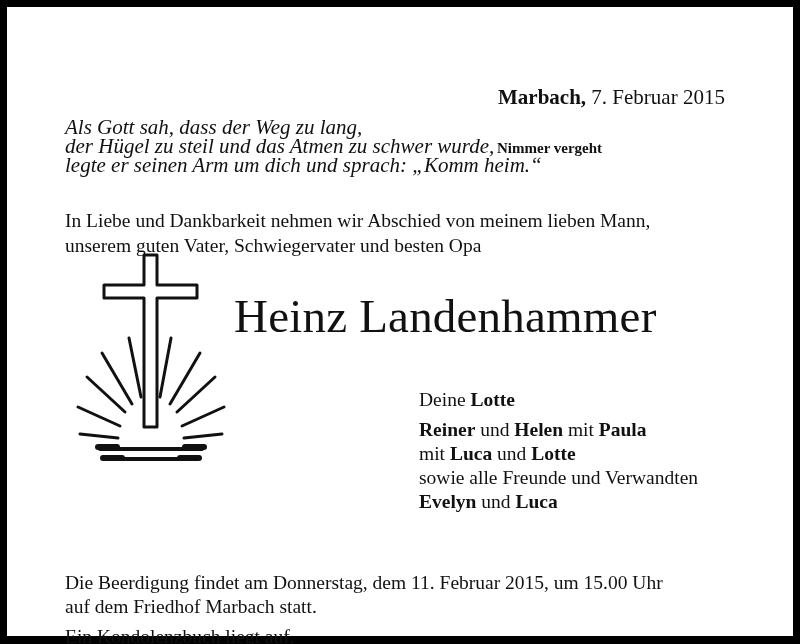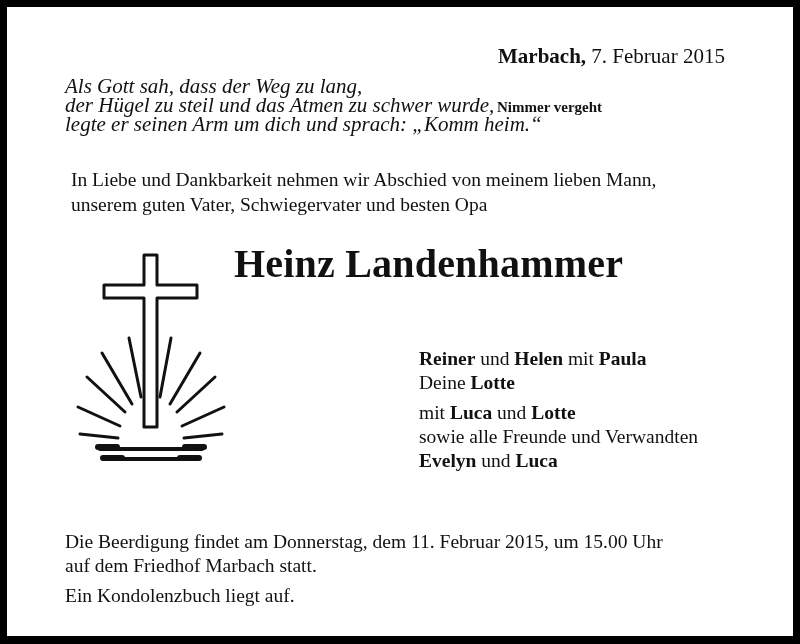"Marbach, 7. Februar 2015" .abs { margin-top: none -> 41px }
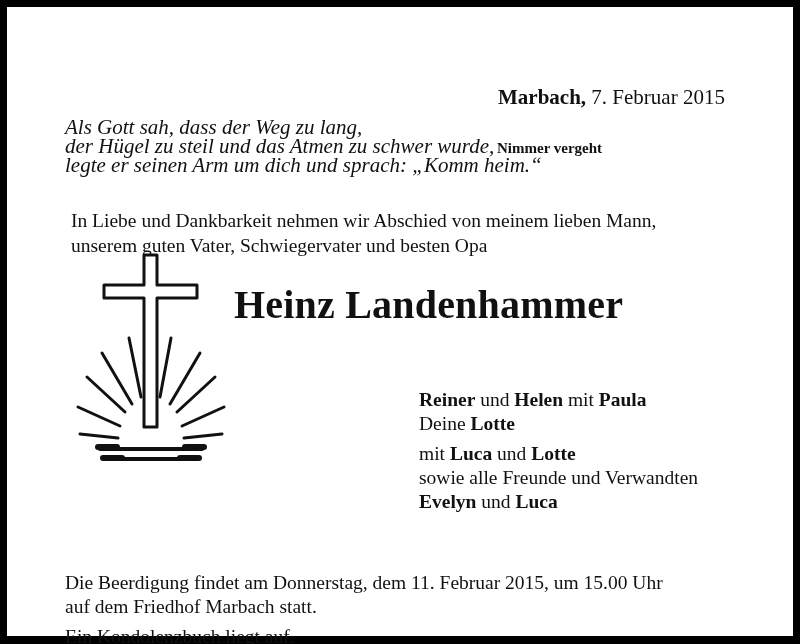"In Liebe und Dankbarkeit nehmen" .intro { left: 64px -> 58px }
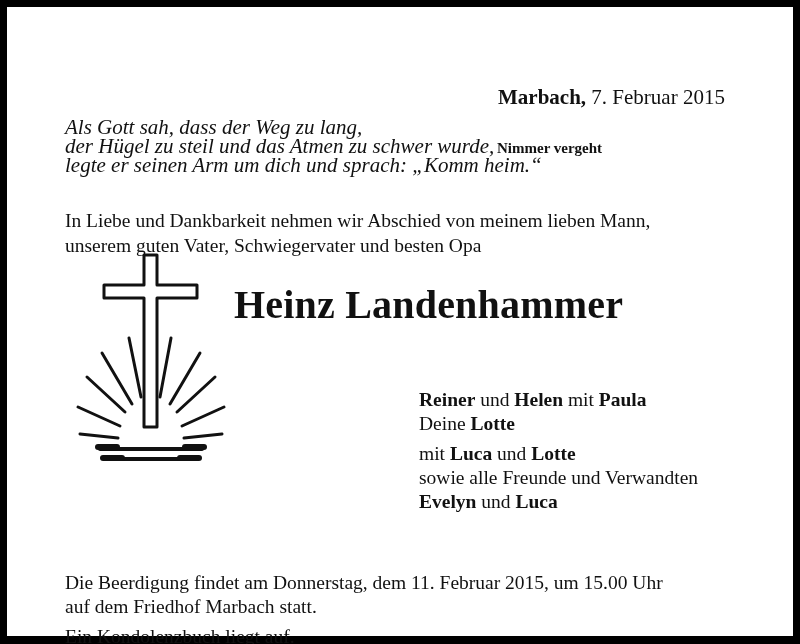"Heinz Landenhammer" .name { font-size: 40px -> 47px; font-weight: bold -> normal; top: 233px -> 241px }
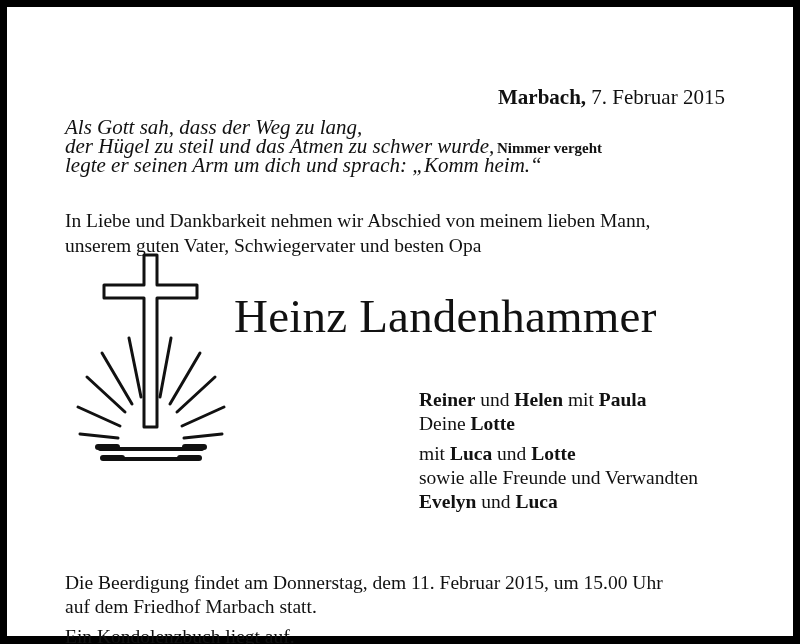"Reiner und Helen mit Paula" span.line { order: before "Deine Lotte" -> after "Deine Lotte" }
